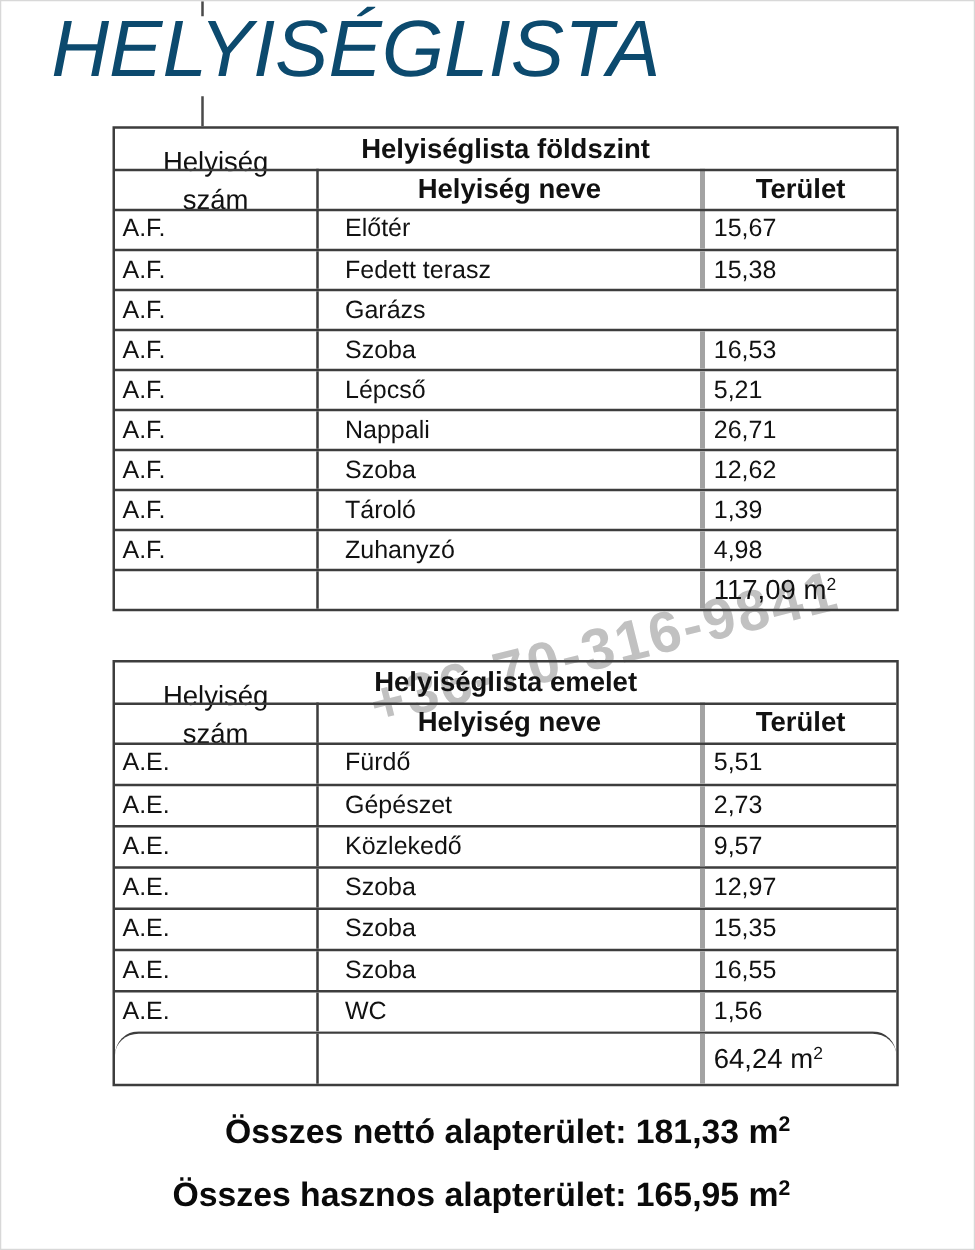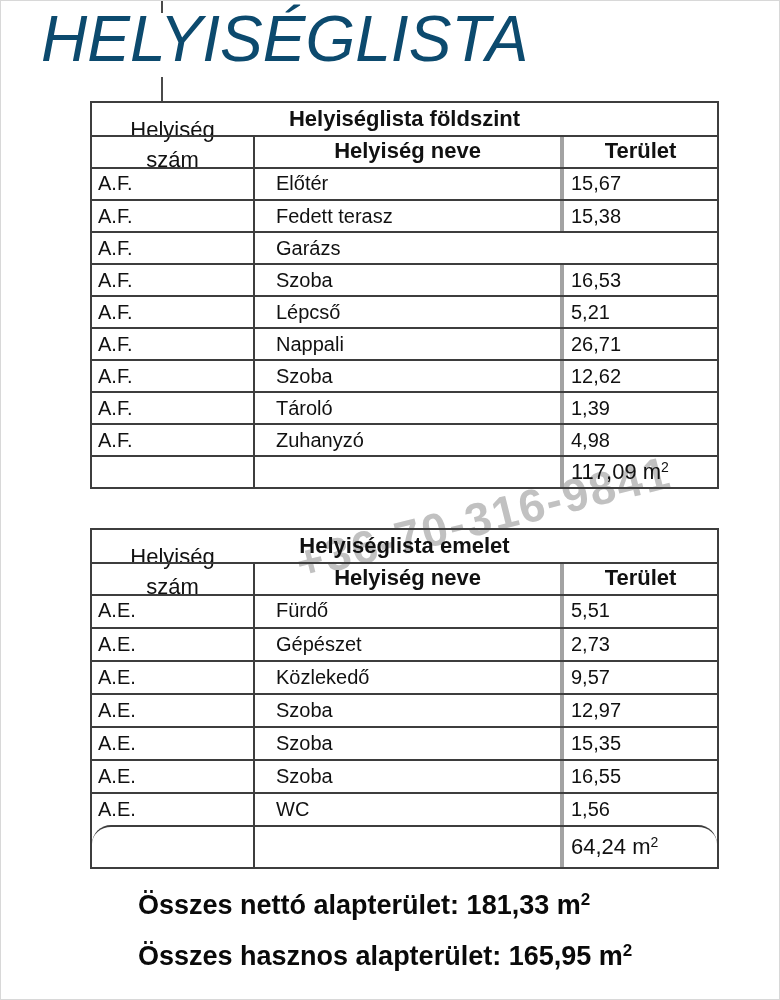"Összes nettó alapterület: 181,33 m2" .summary { text-align: none -> right }
